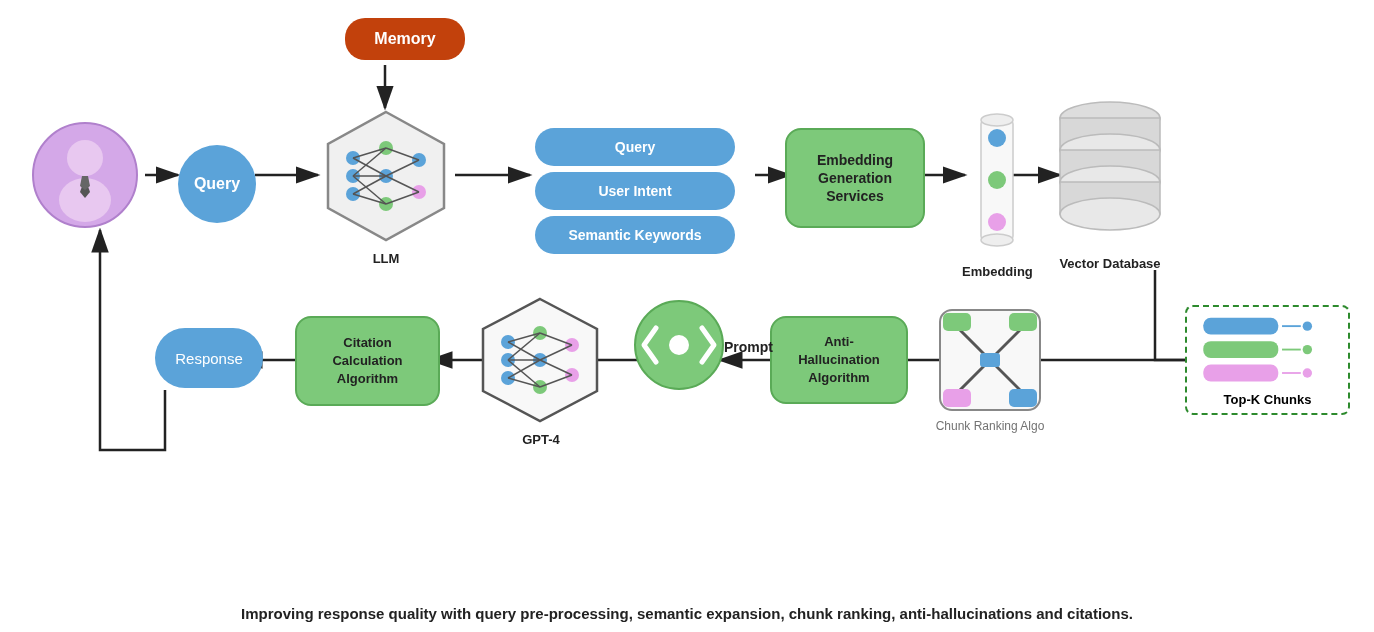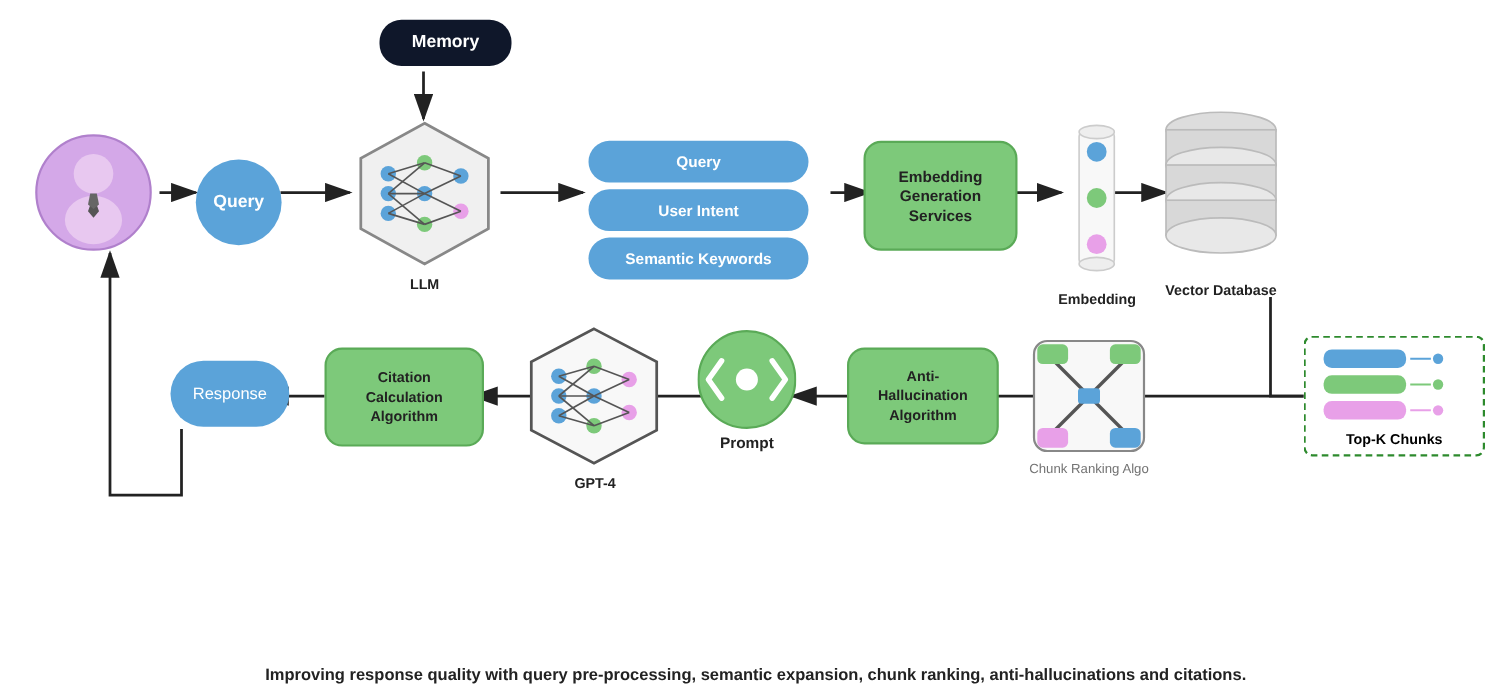"Memory" .memory-pill { background: #0f172a -> #c2410c }
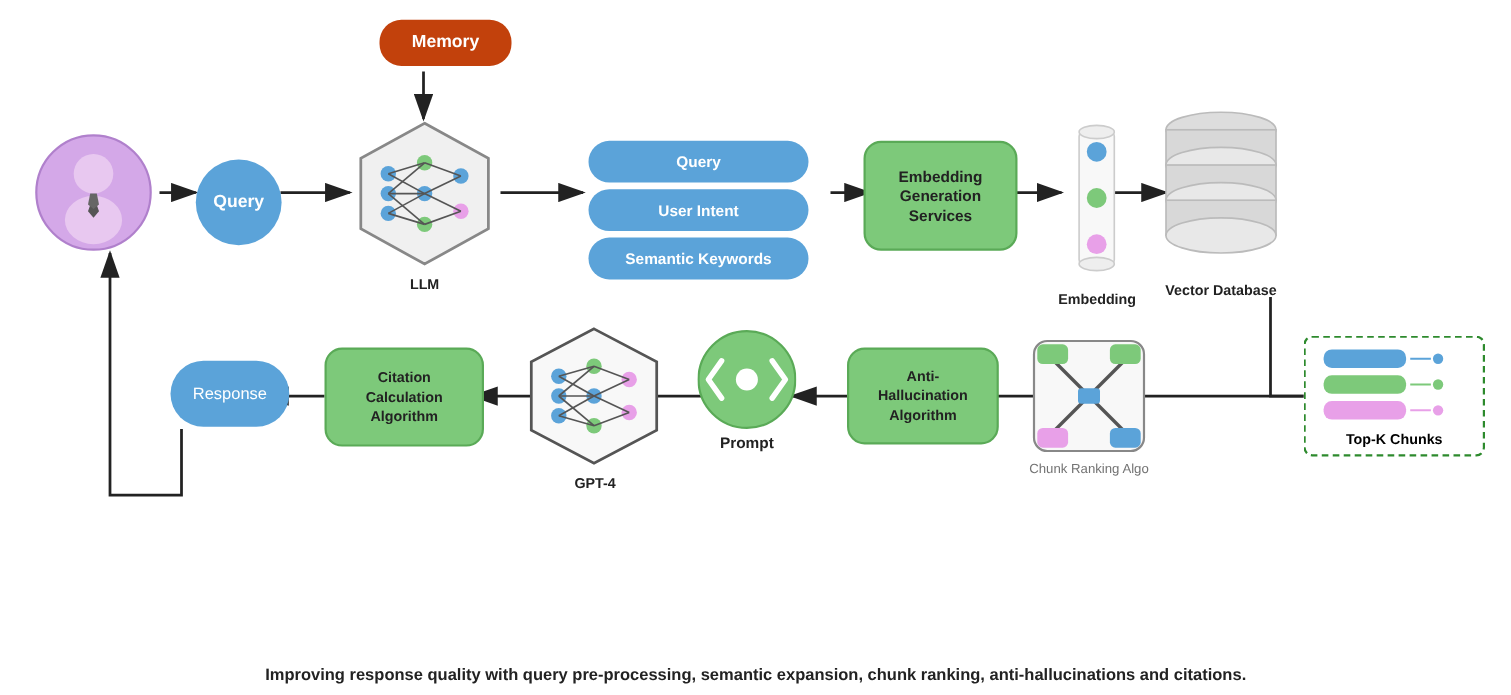"Prompt" .prompt-node { flex-direction: column -> row }
